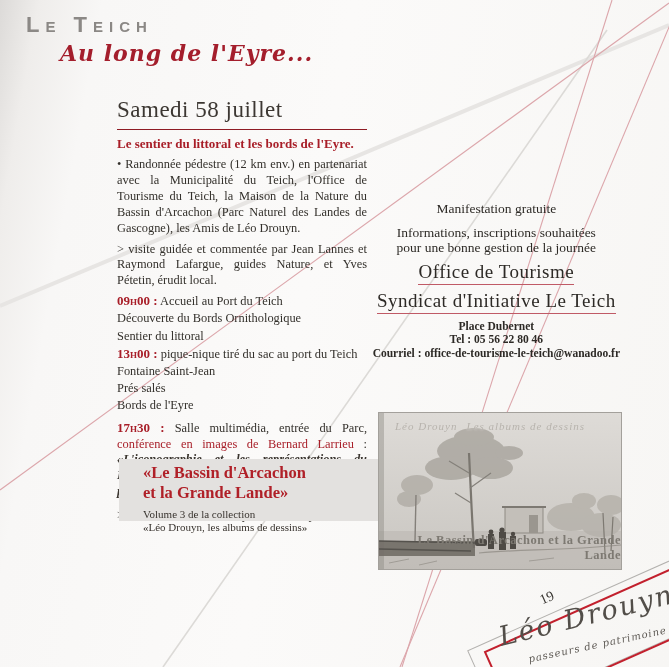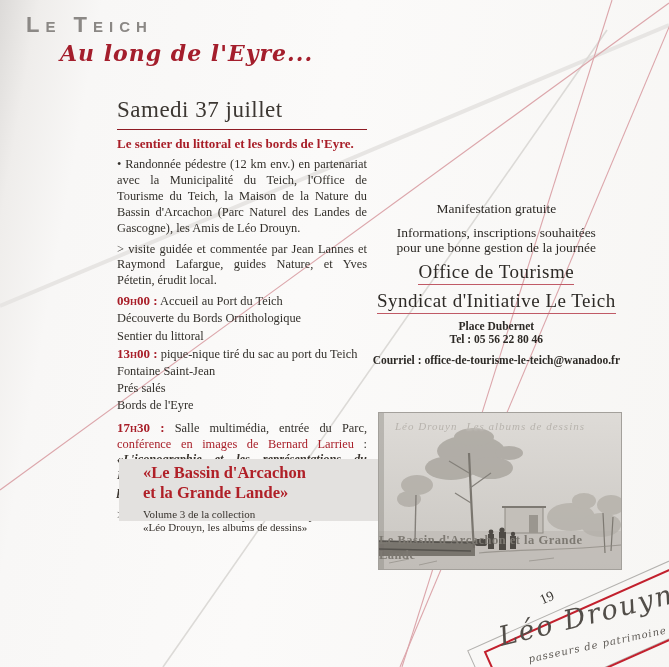"Samedi 37 juillet" h1.date-title { text: 37 -> 58 }
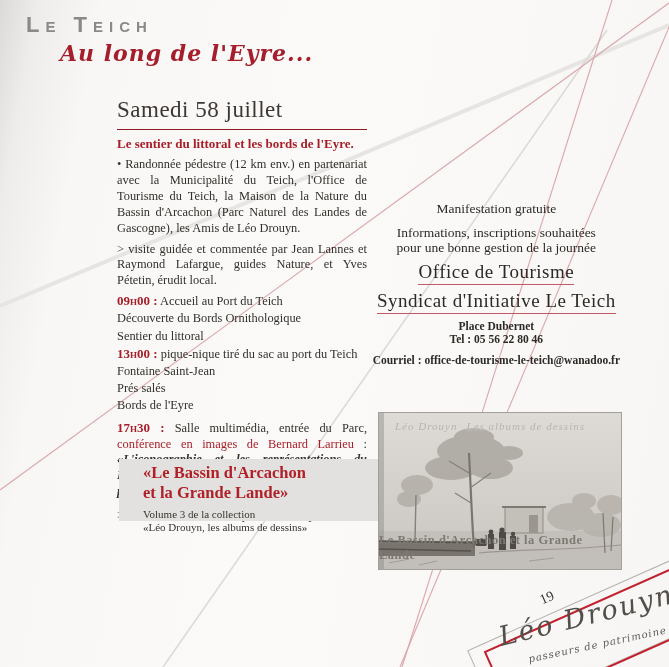"Courriel :" .email { margin-top: 9px -> 2px }
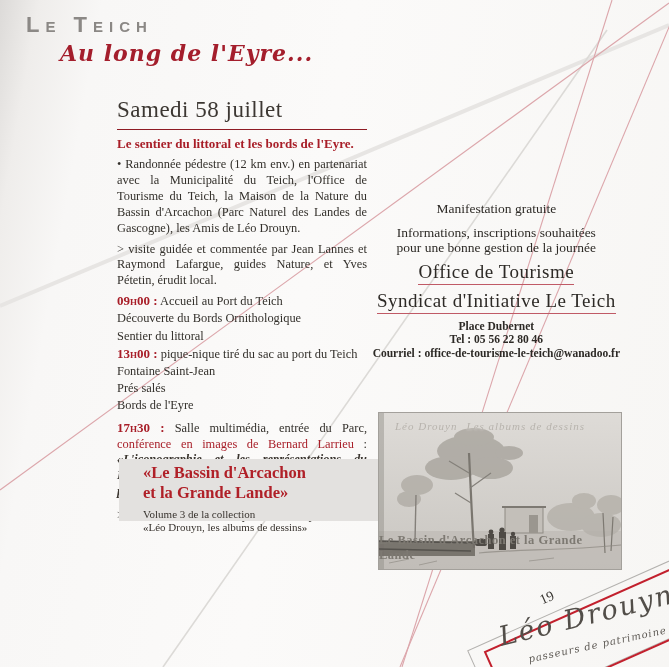"Le Bassin d'Arcachon et la" .fig-caption { text-align: left -> right }
